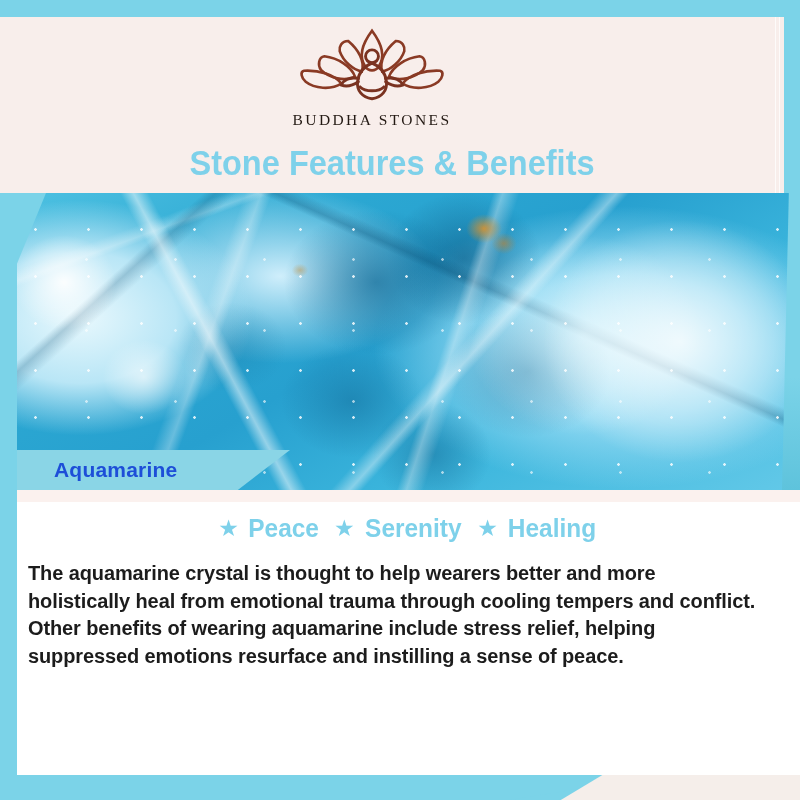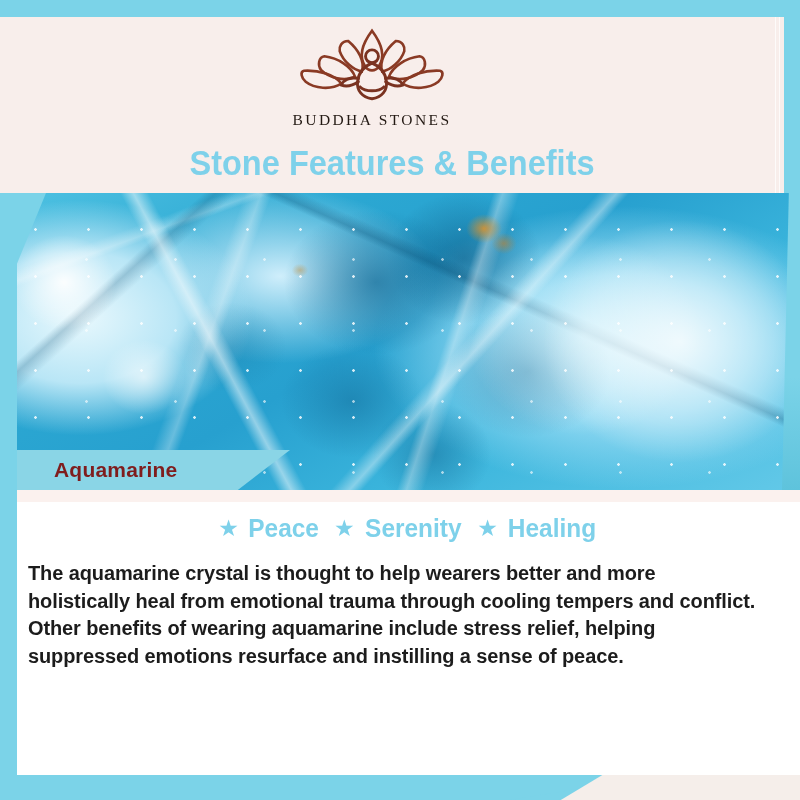"Aquamarine" .stone-badge span { color: #7f1d1d -> #1d4ed8 }
